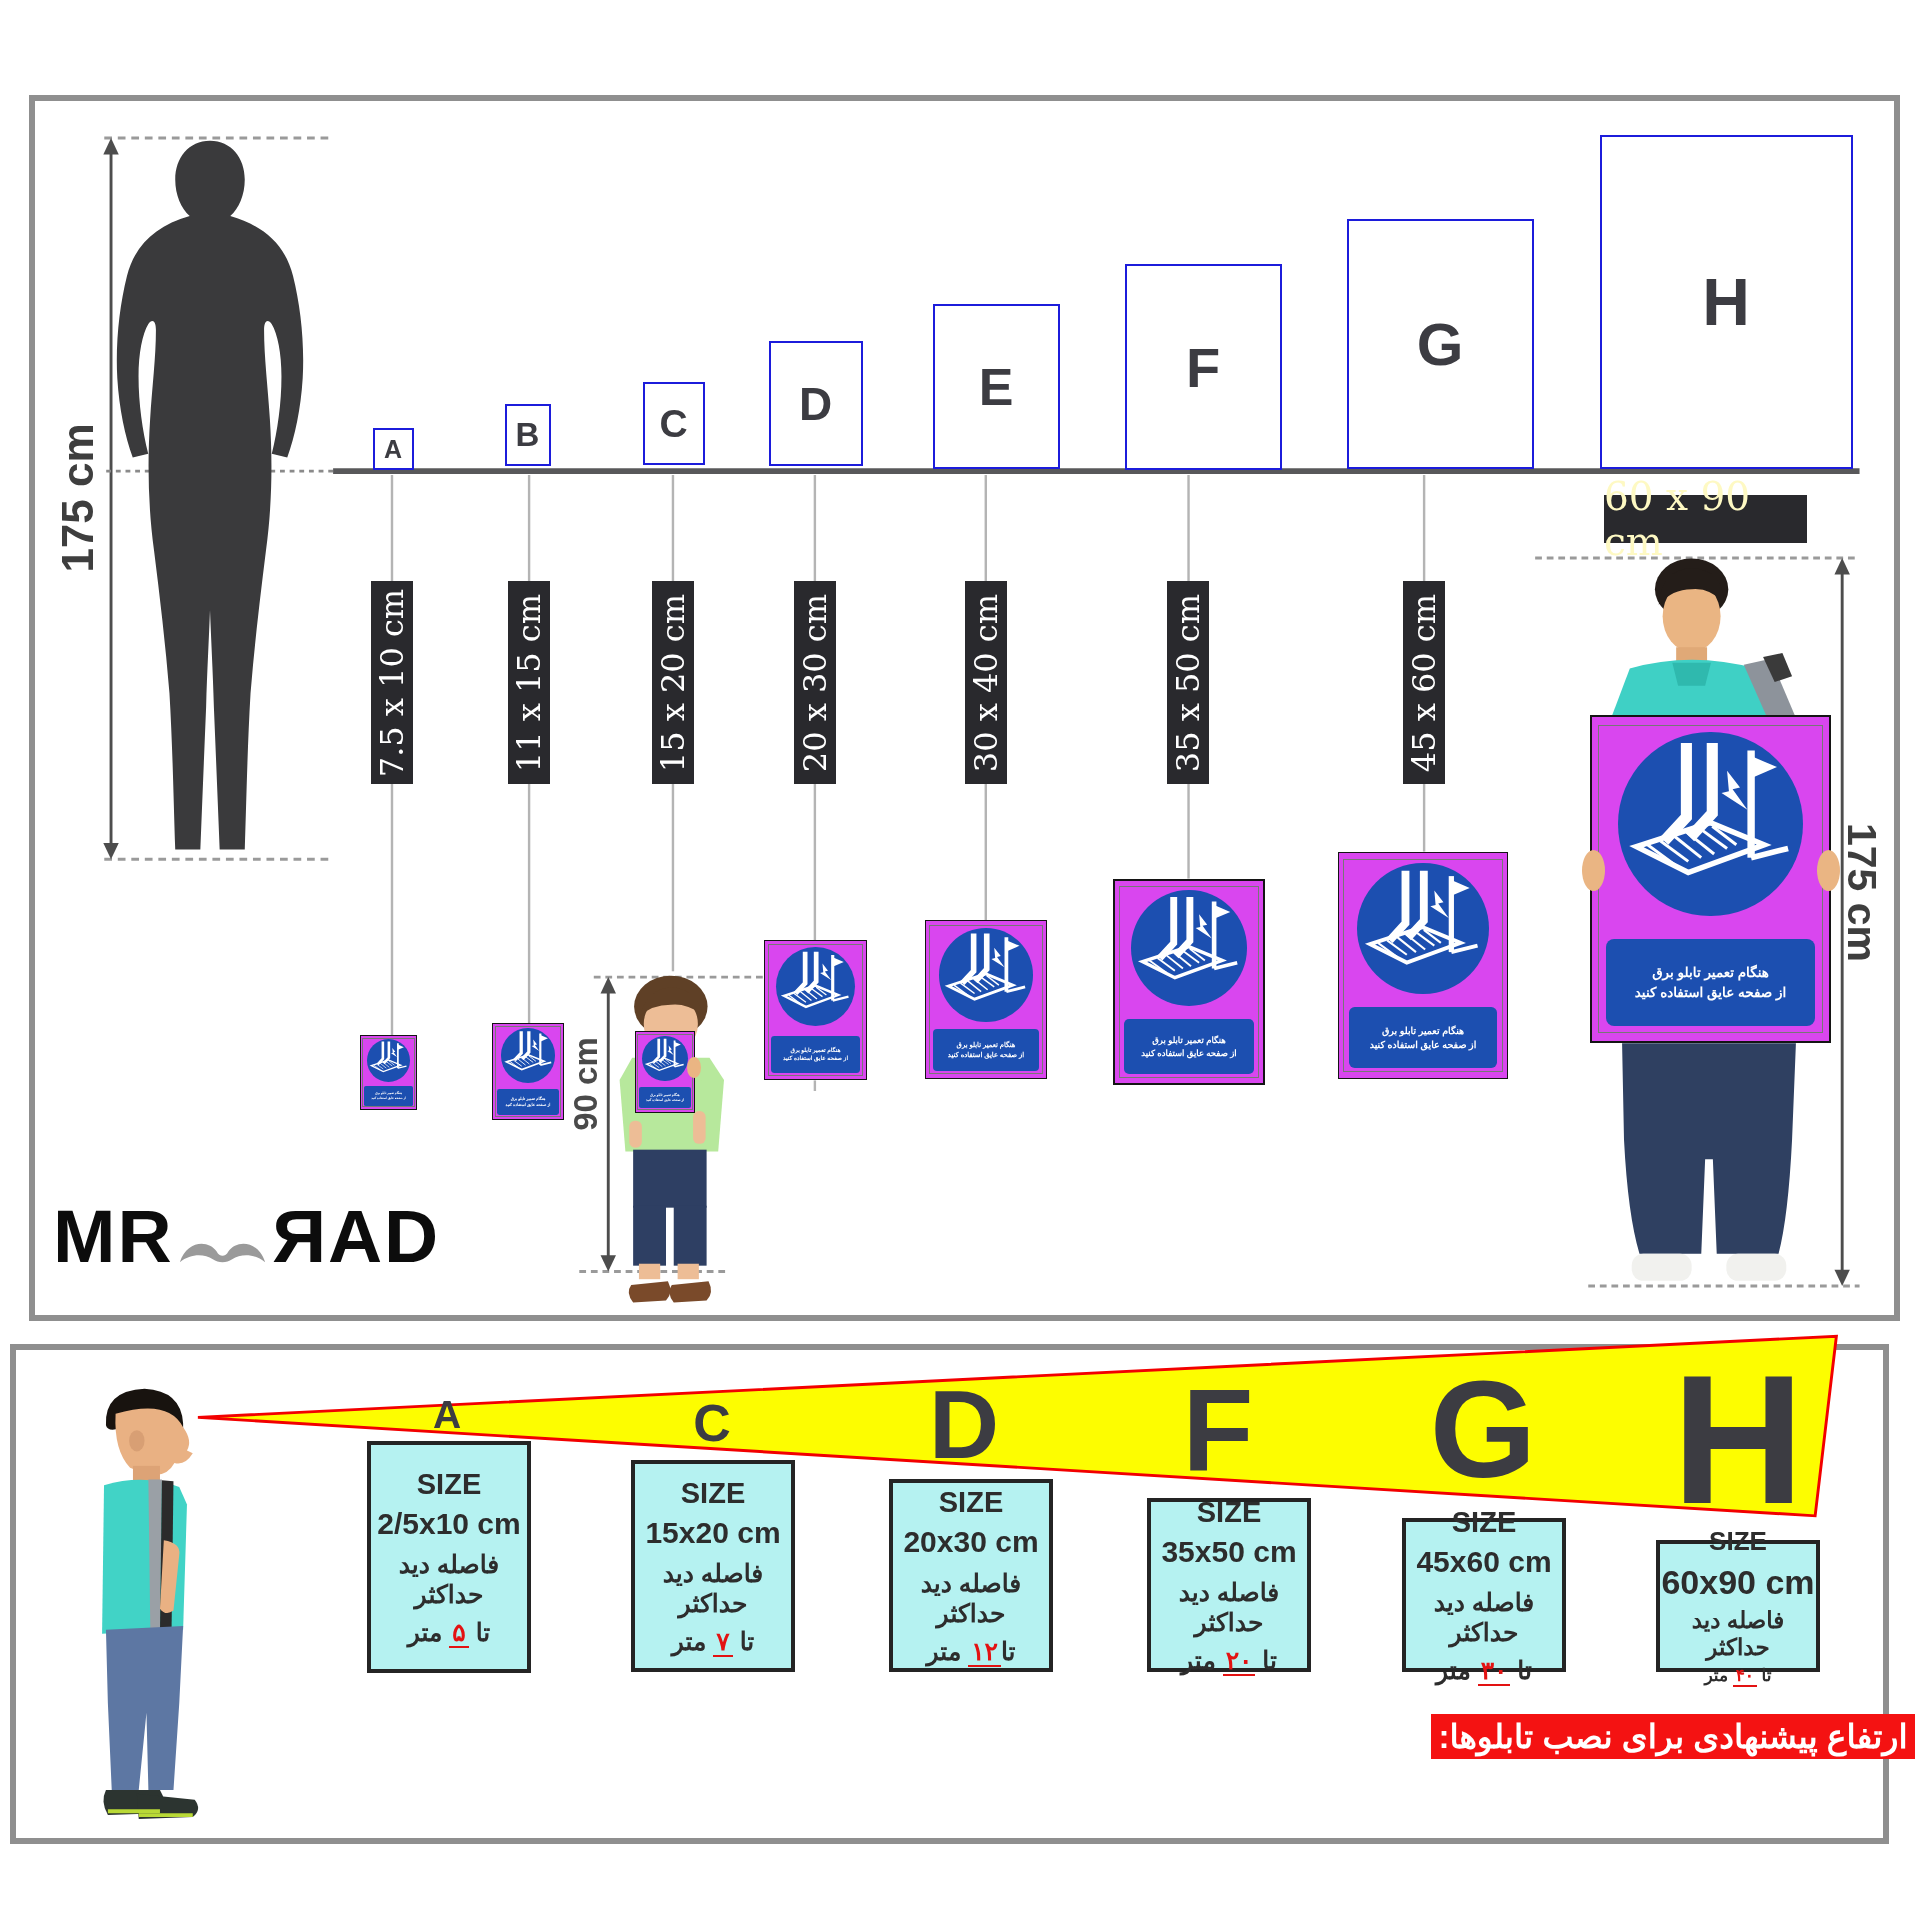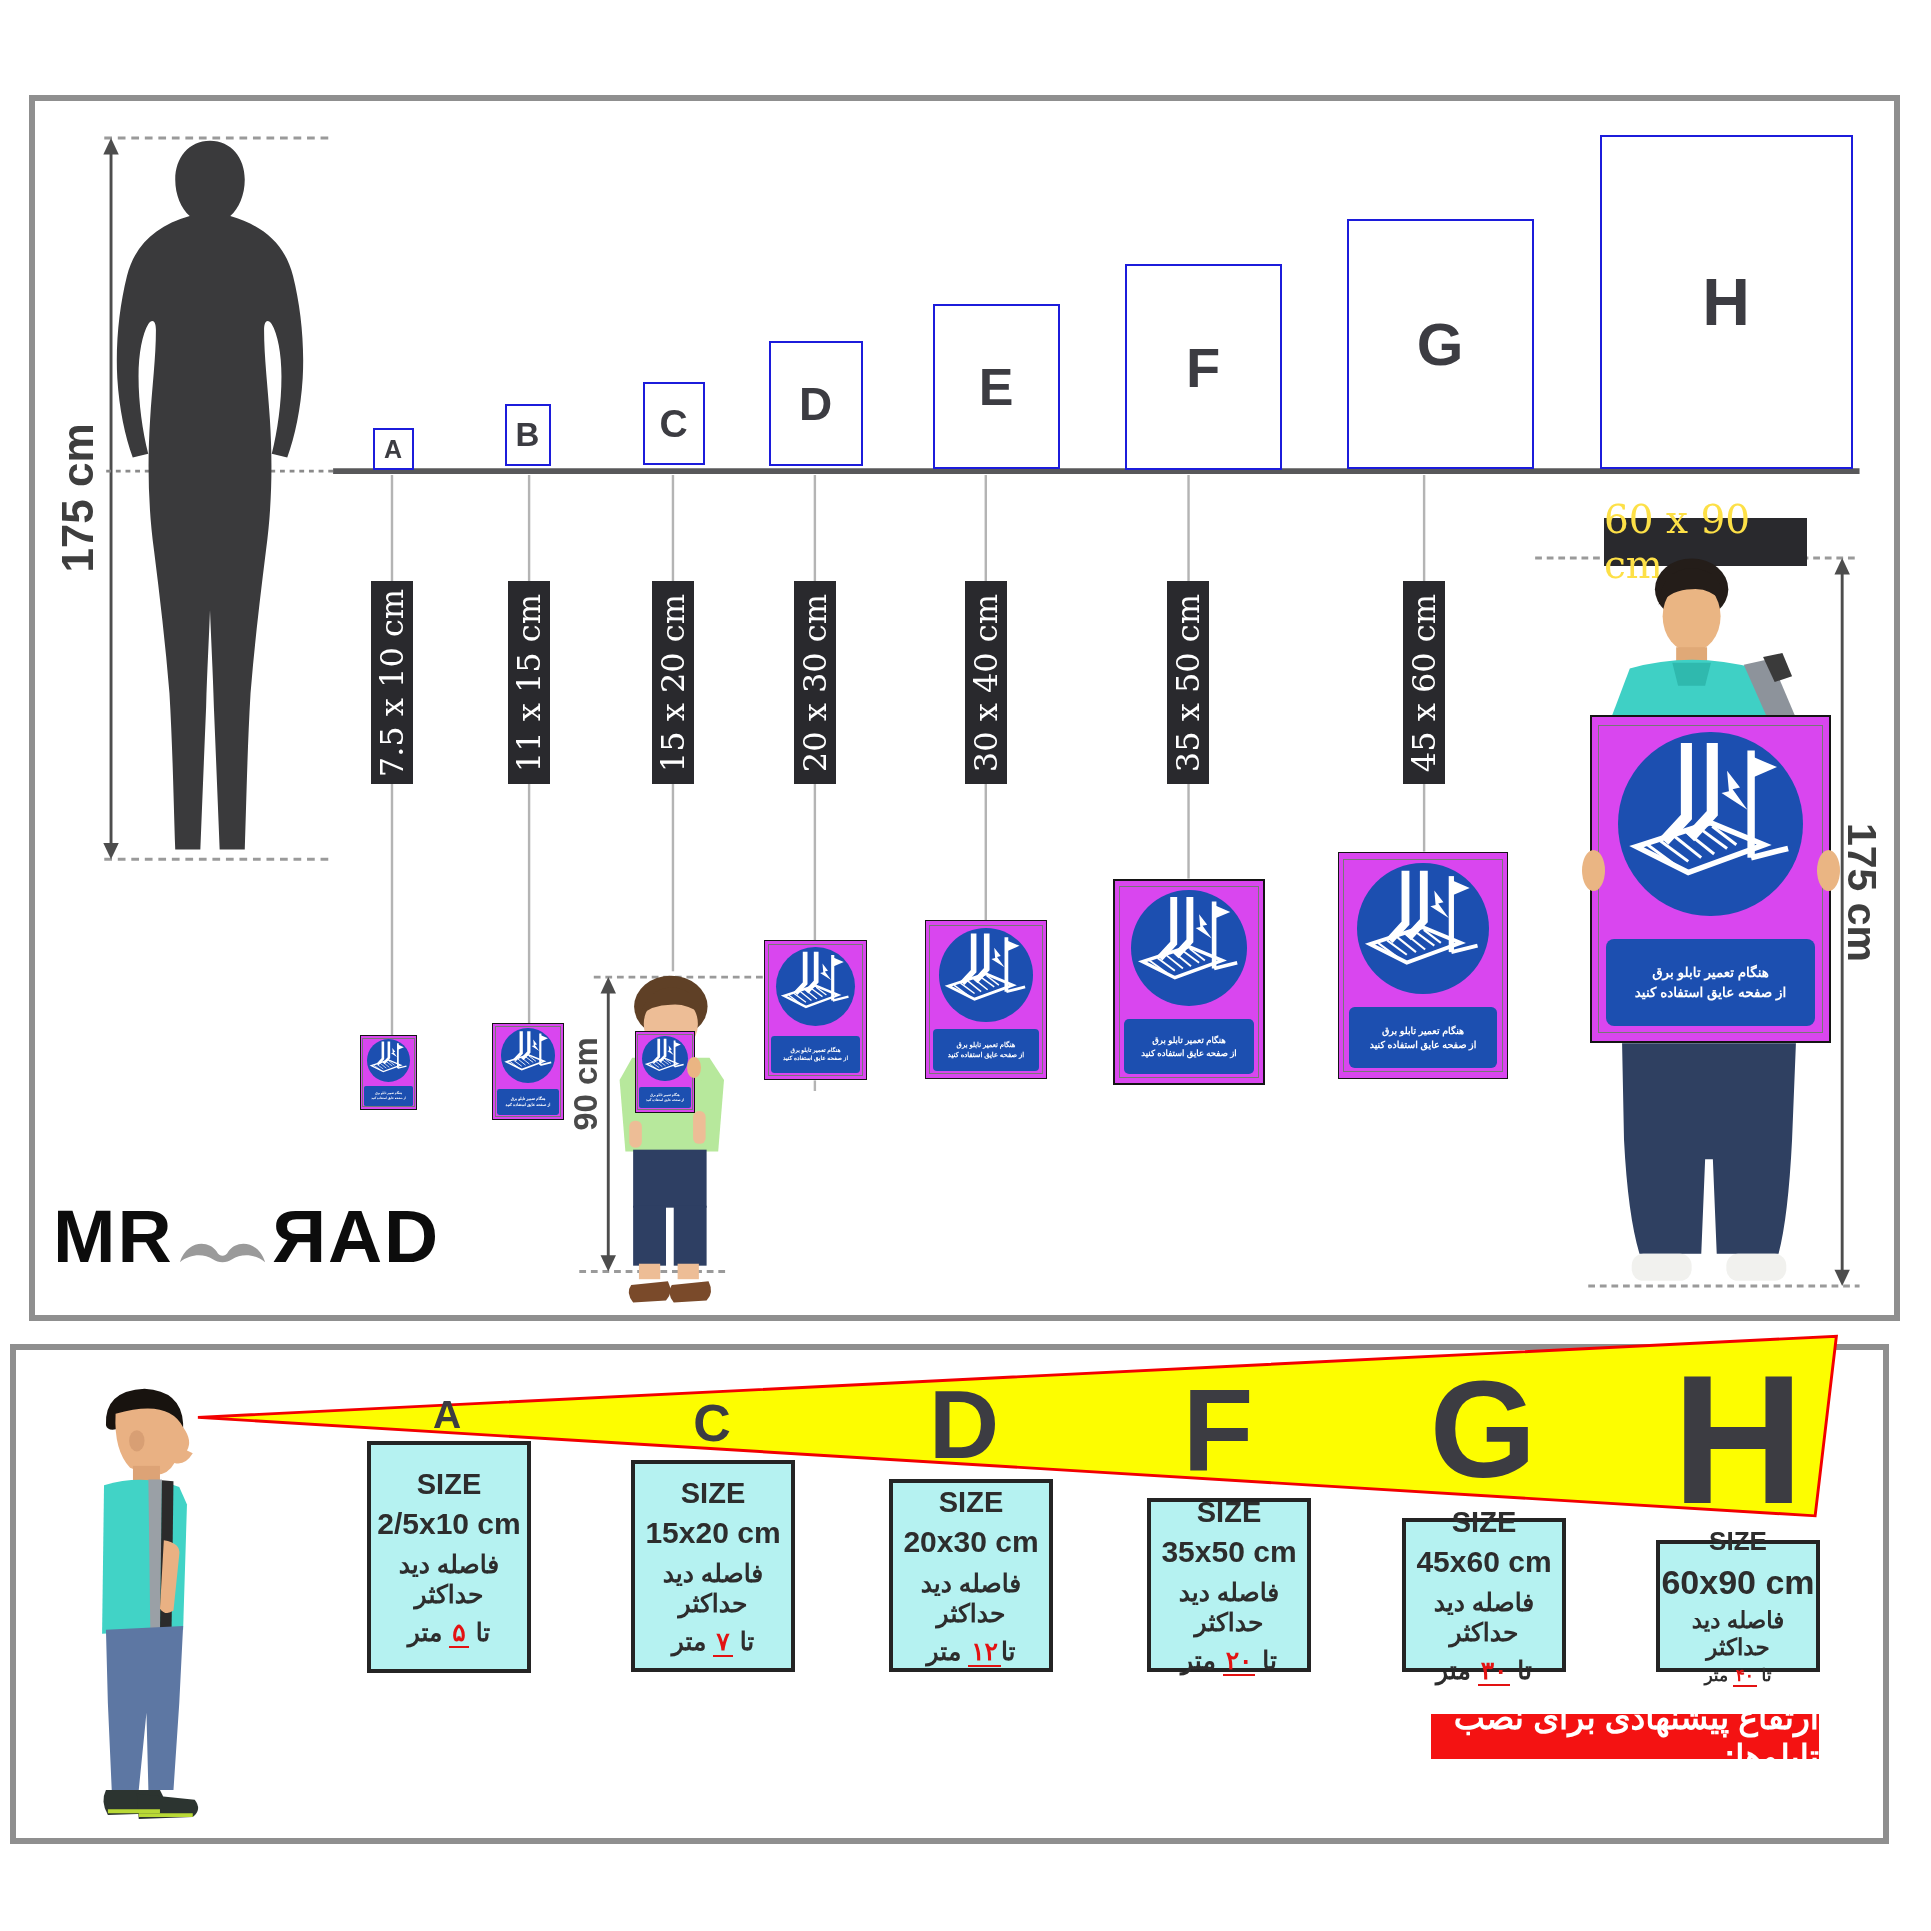"60 x 90 cm" .size-banner { color: #fde047 -> #fef9c3; margin-top: 23px -> none }
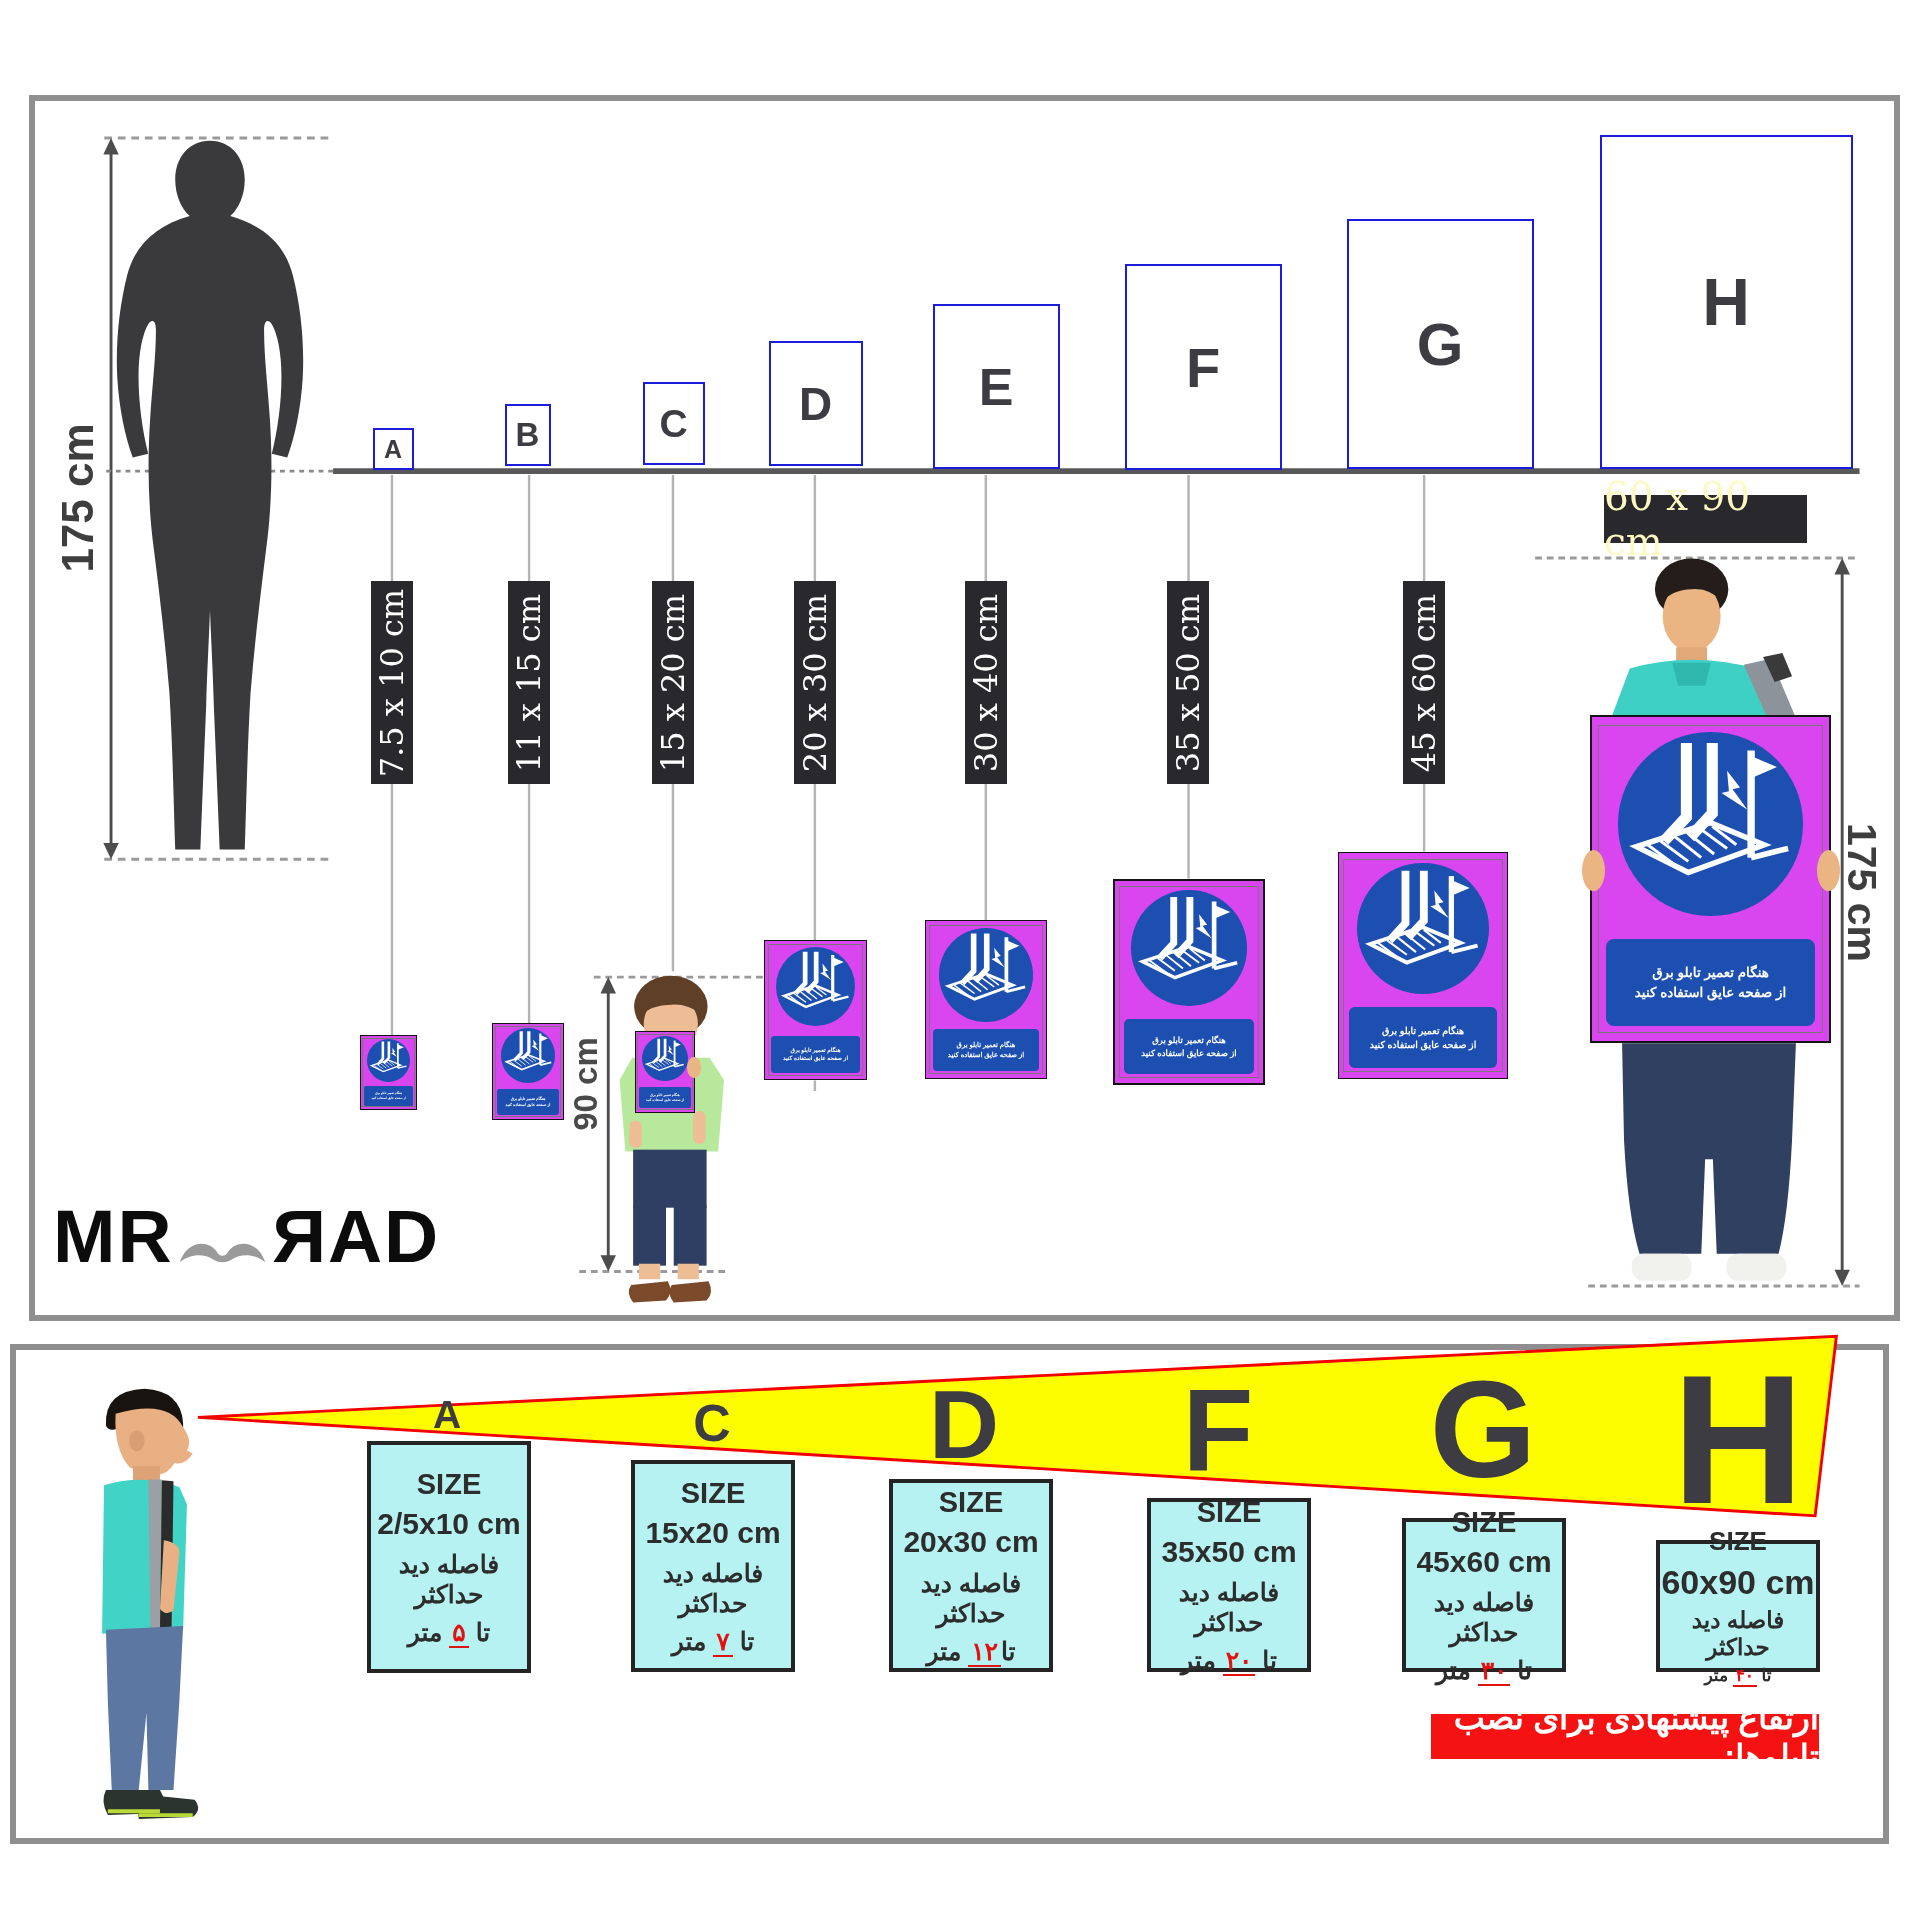"ارتفاع پیشنهادی برای نصب تابلوها:" div.red-banner { width: 388px -> 484px }
